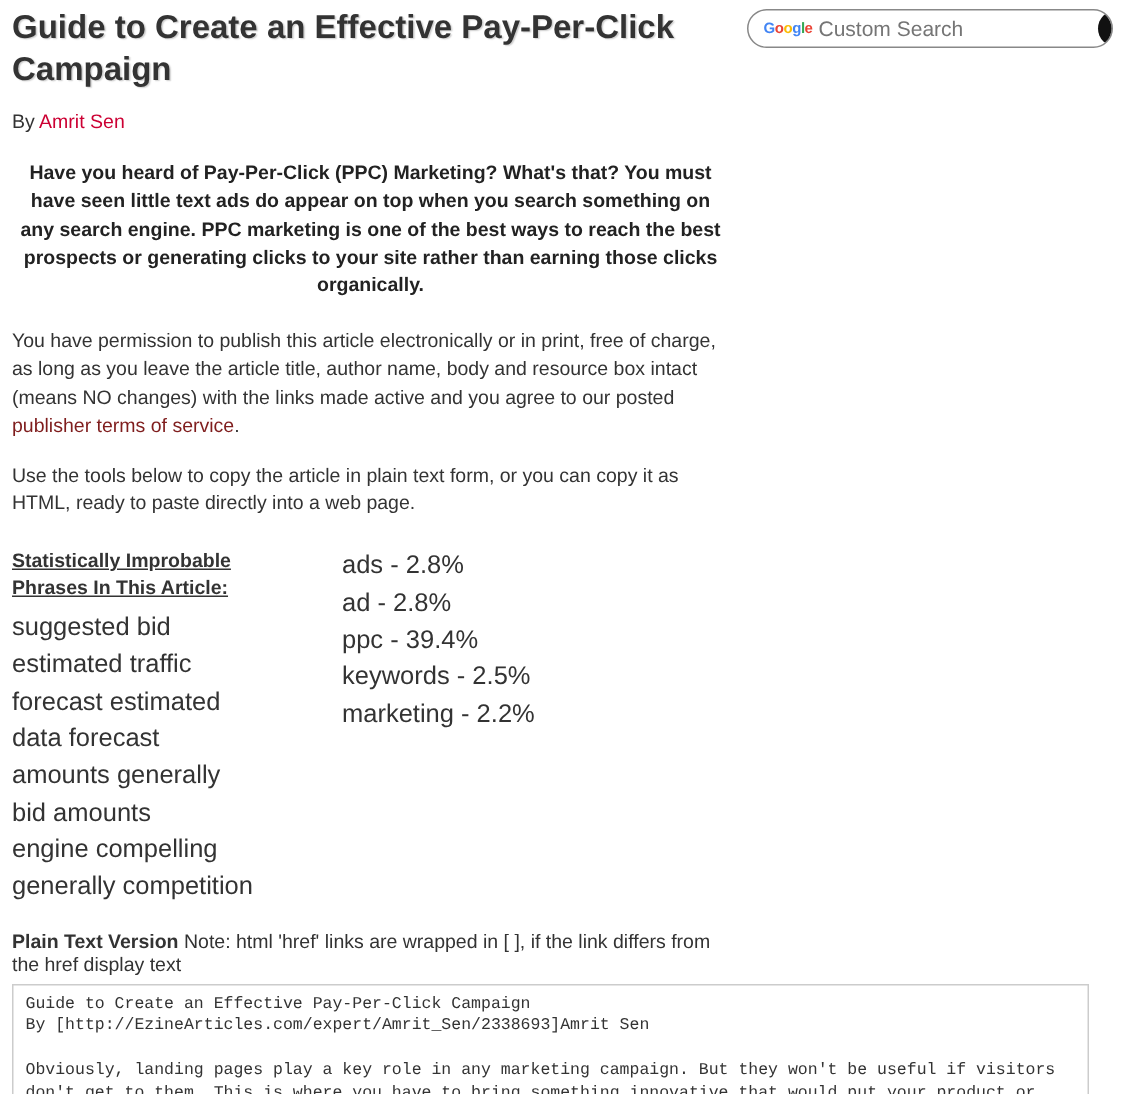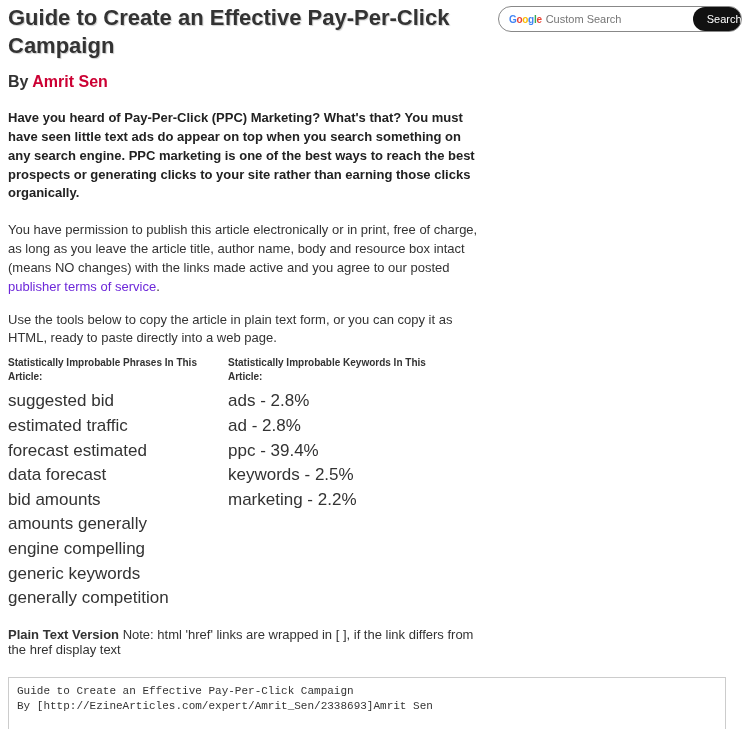"Custom Search" .search-input { font-size: 11px -> 14px }
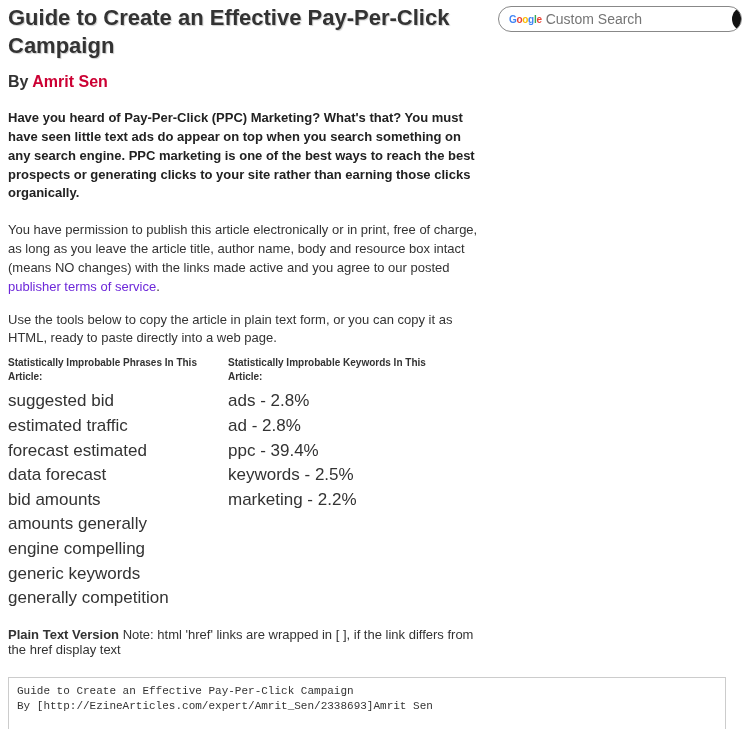"By Amrit Sen" .byline { font-size: 16px -> 13px; font-weight: bold -> none }
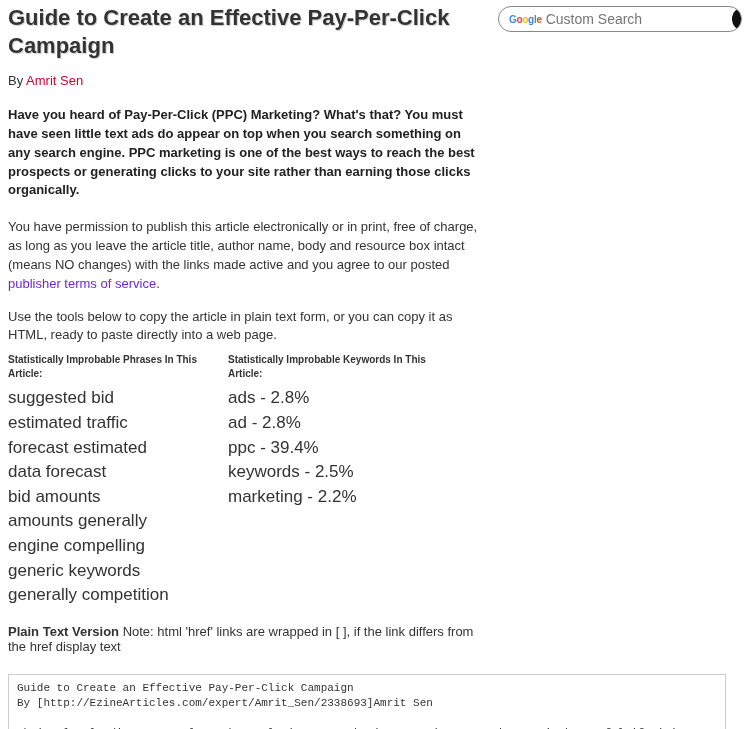"Have you heard of Pay-Per-Click" .intro { text-align: none -> center }
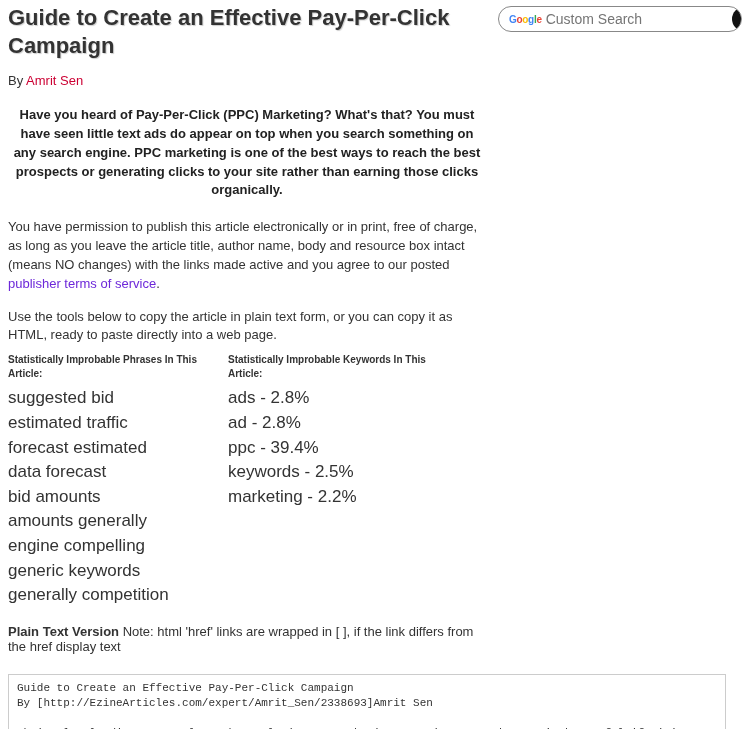"publisher terms of service" .perm a { color: #6d28d9 -> #7f1d1d }
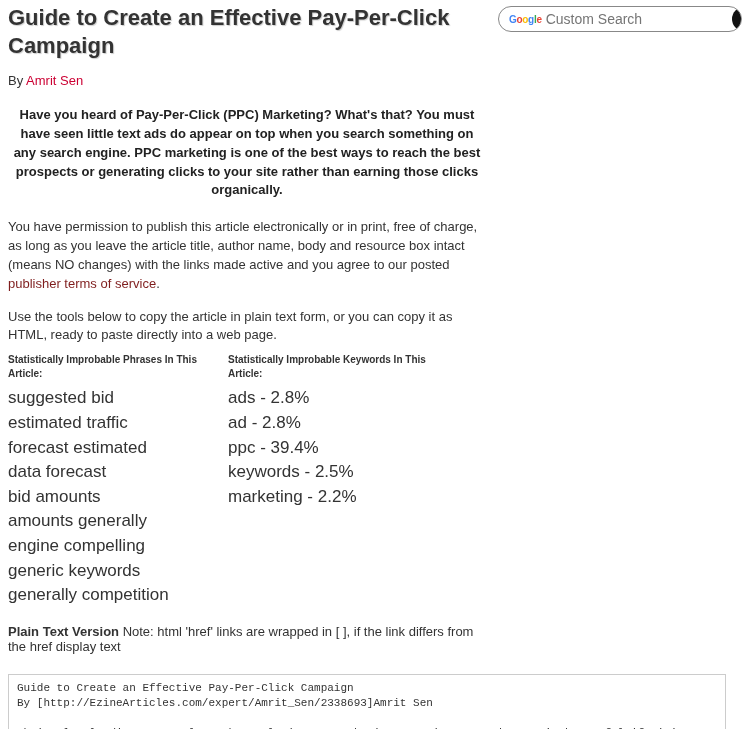"Use the tools below to" .tools { margin-bottom: 8px -> 20px }
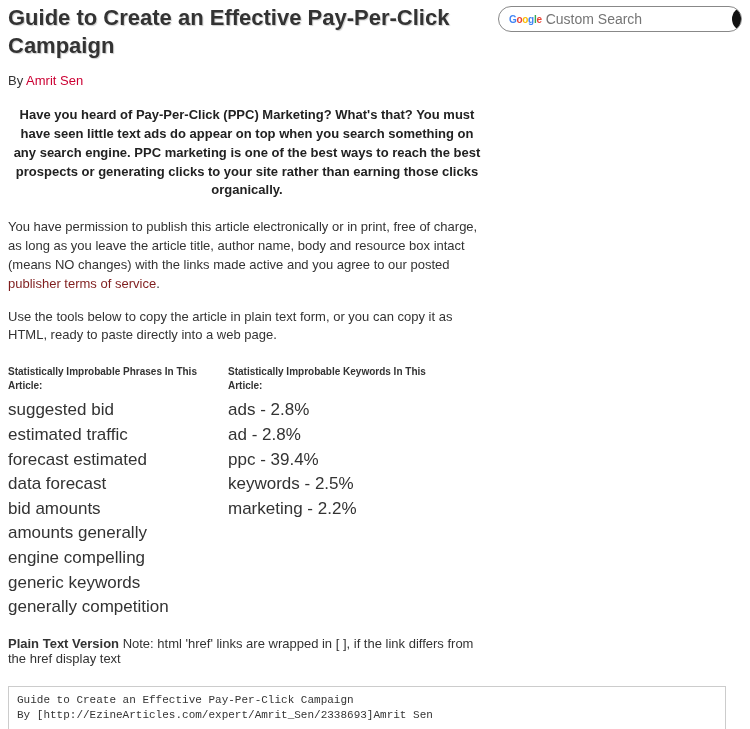"Statistically Improbable Phrases In This" .stats-col h3 { font-size: 10px -> 13px; text-decoration: none -> underline }
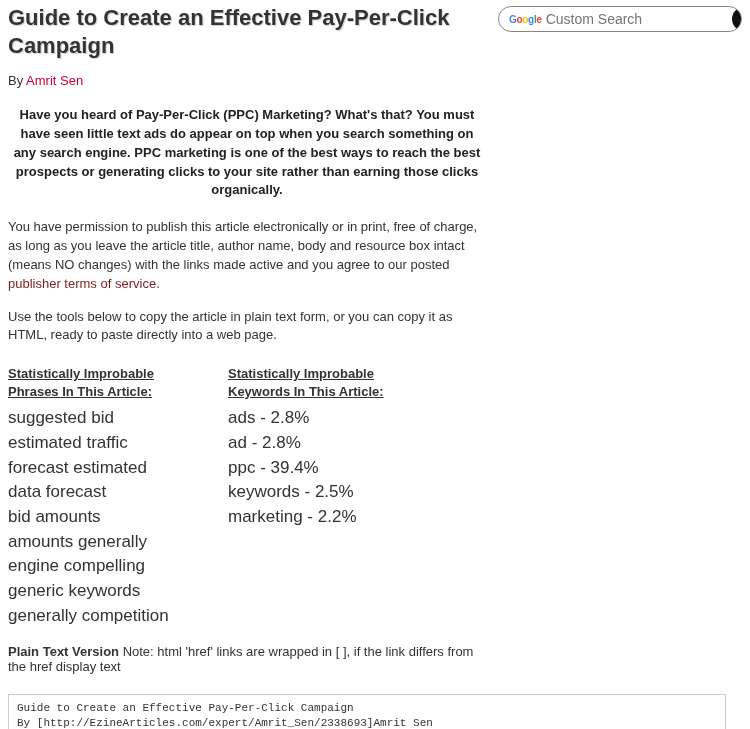"Statistically Improbable Keywords In" h3 { html: <h3>Statistically Improbable Keywords In This Article:</h3> -> none }
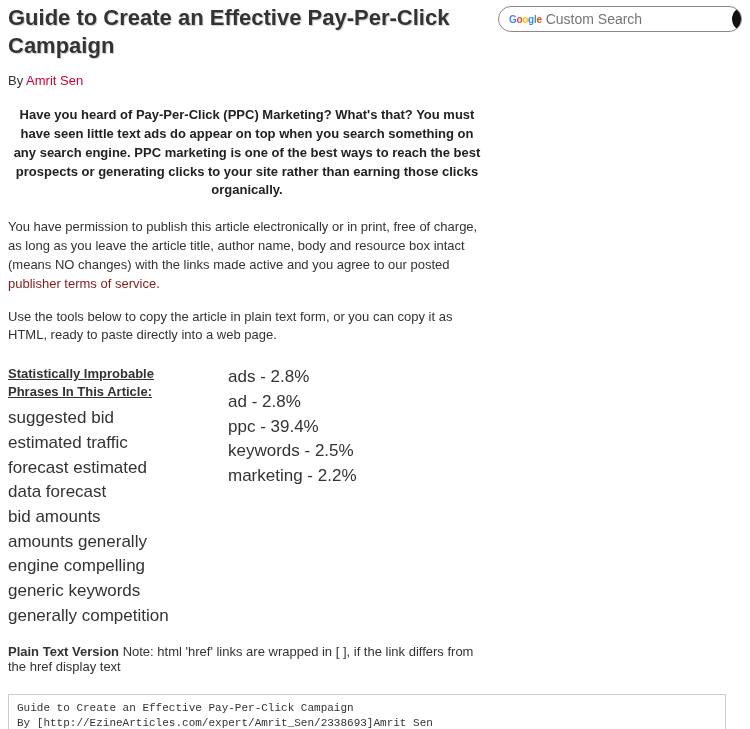"bid amounts" div { order: before "amounts generally" -> after "amounts generally" }
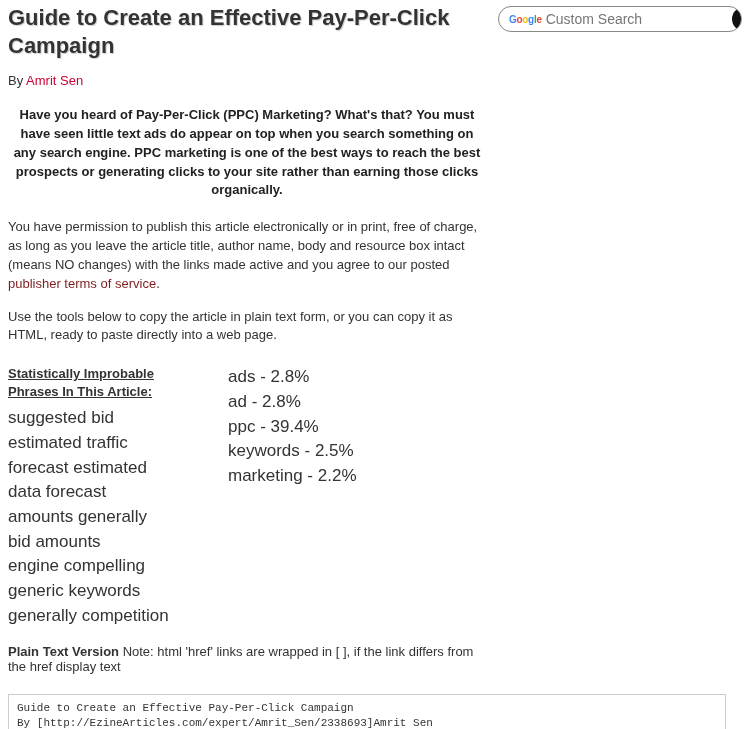"generic keywords" div { html: <div>generic keywords</div> -> none }
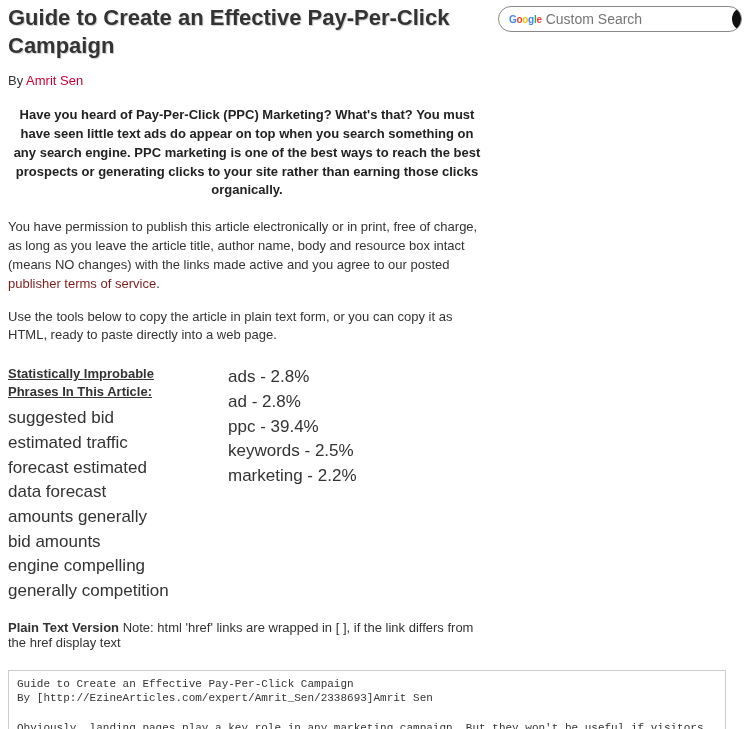"Plain Text Version Note: html" .ptv-label { margin-bottom: 20px -> 6px }
